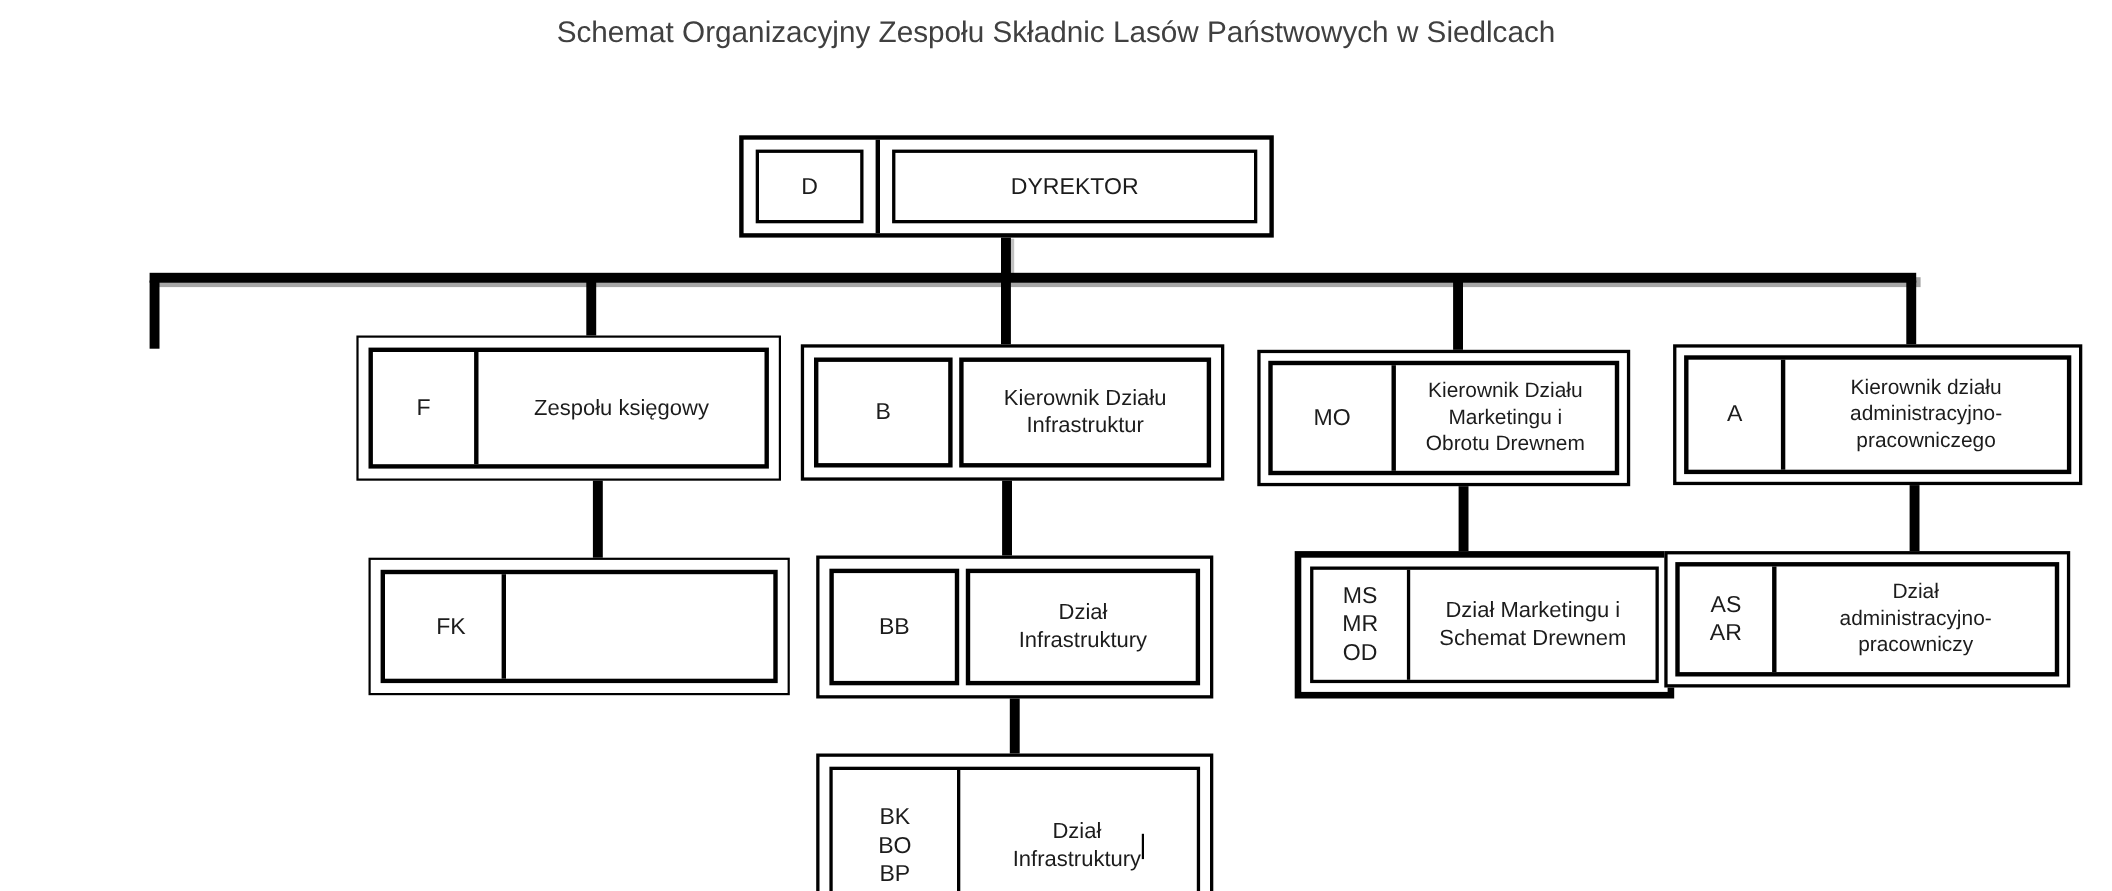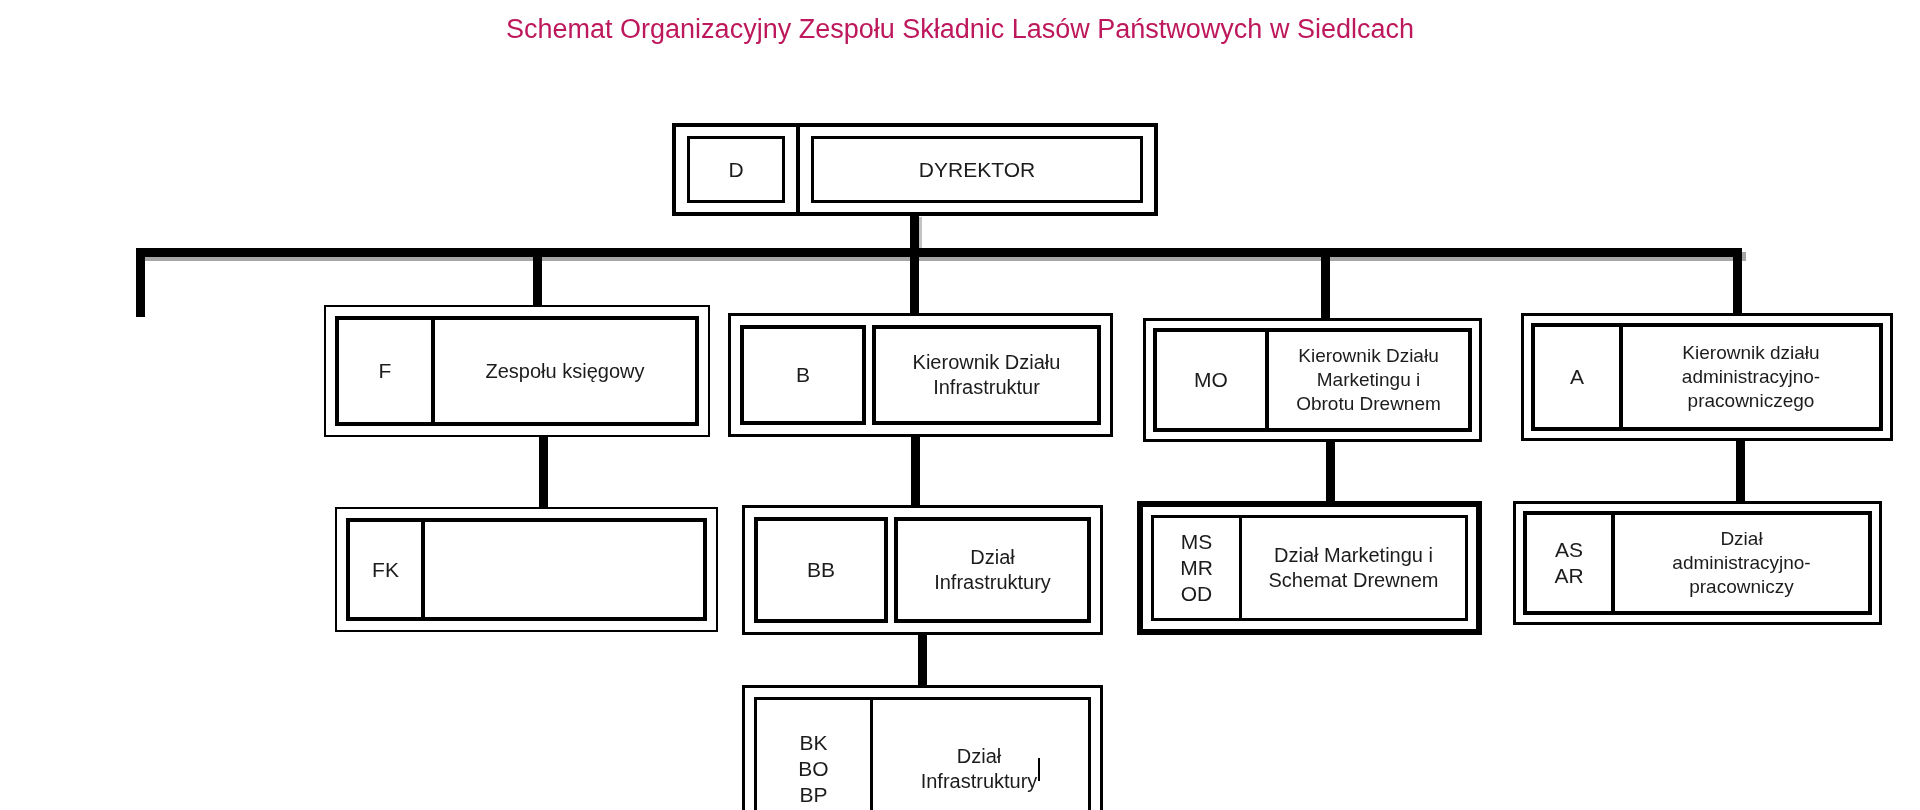"Schemat Organizacyjny Zespołu Składnic" .title { color: #be185d -> #404040 }
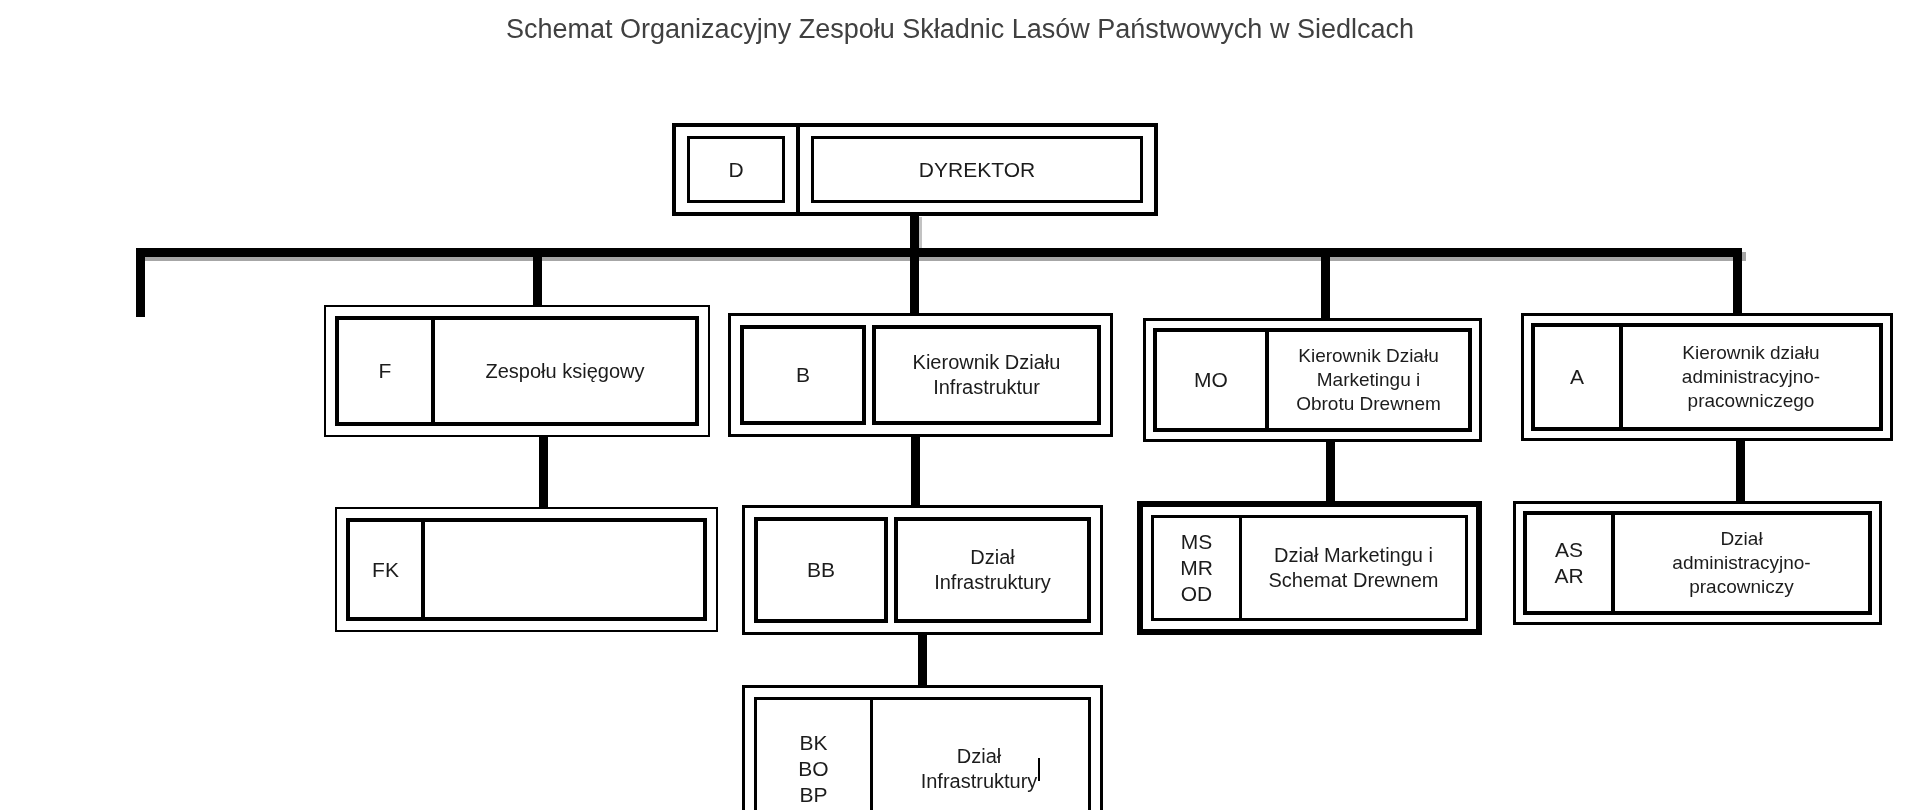"MS" div.outer { margin-left: none -> 40px }
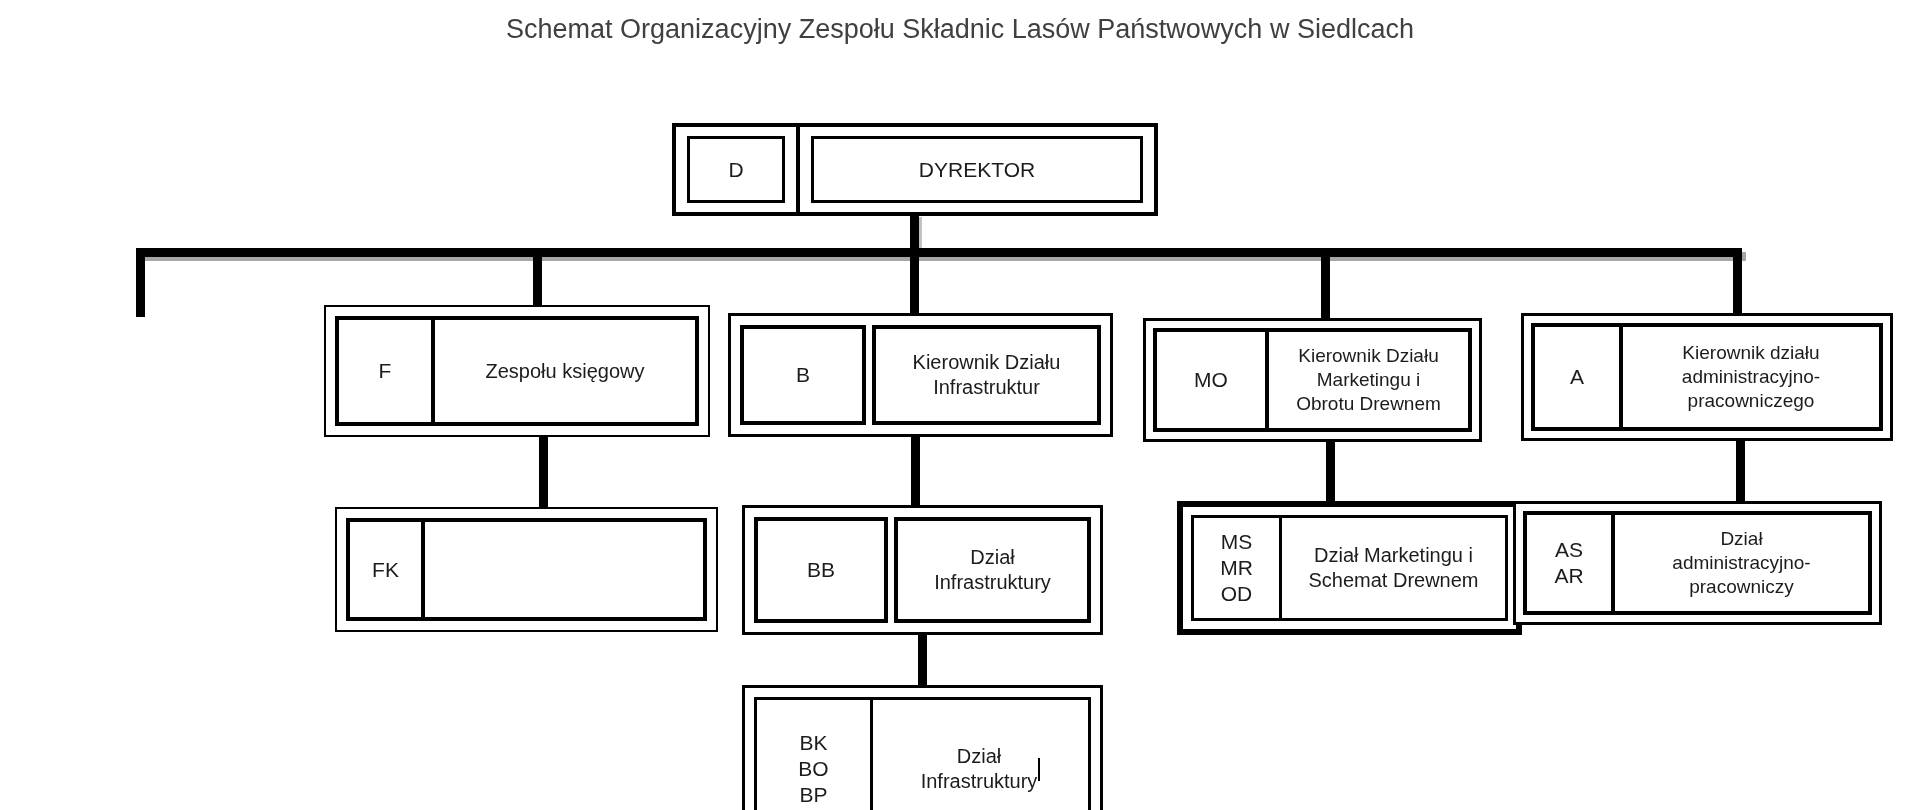"FK" div.cell { margin-left: none -> 14px; width: 75px -> 96px }
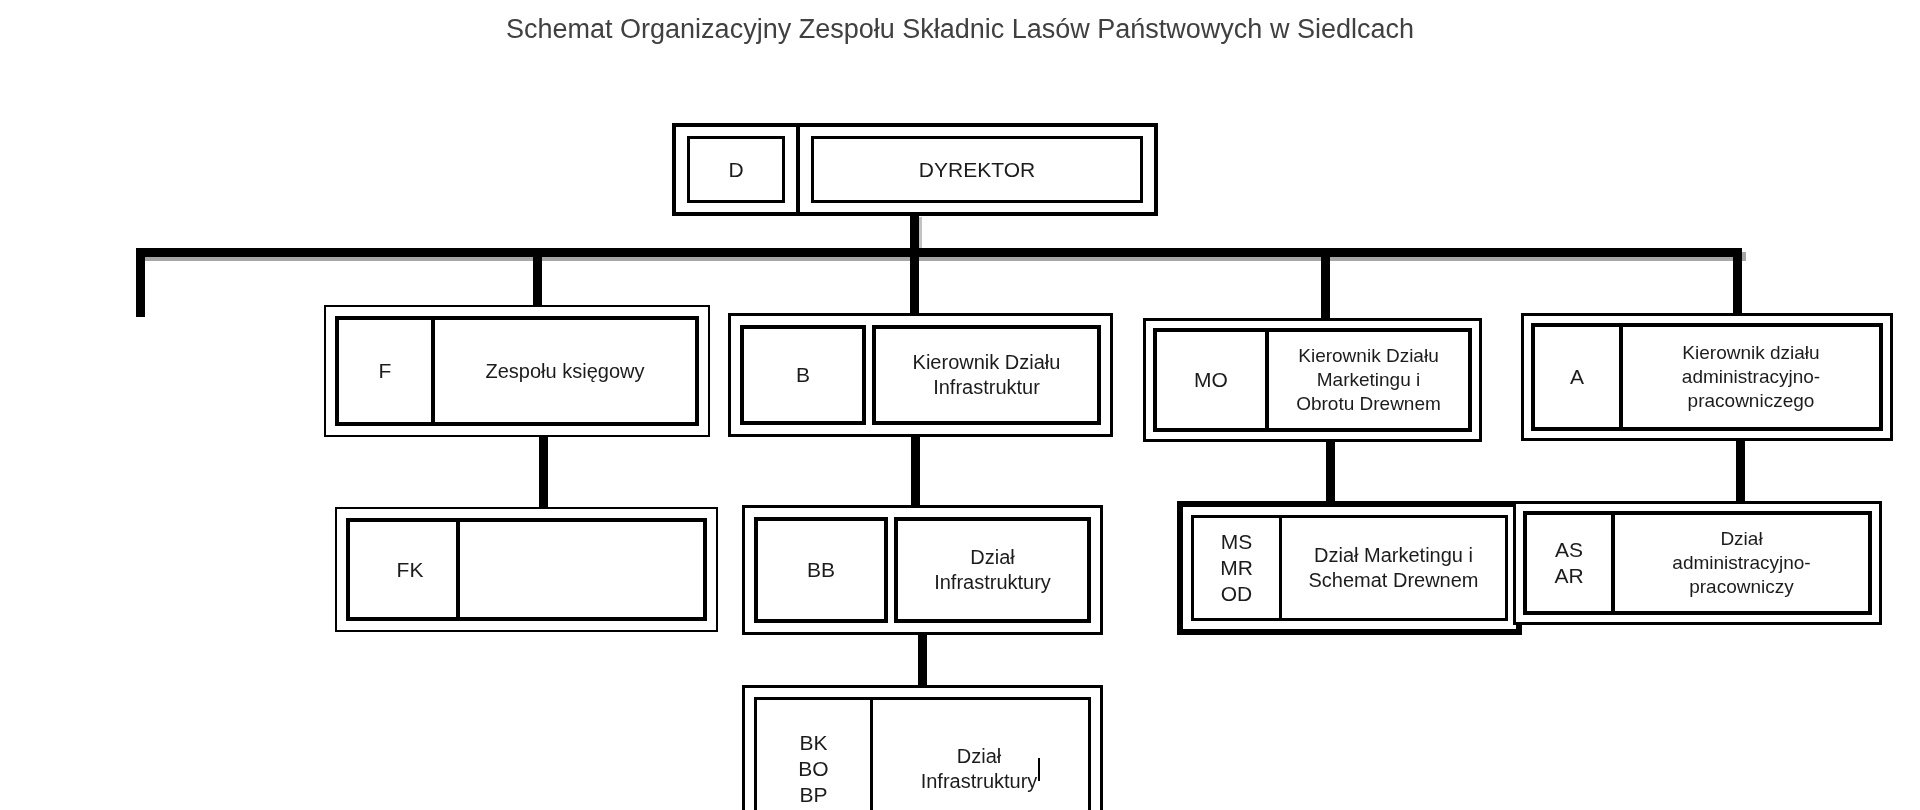"BB" div.cell { width: 134px -> 118px }
